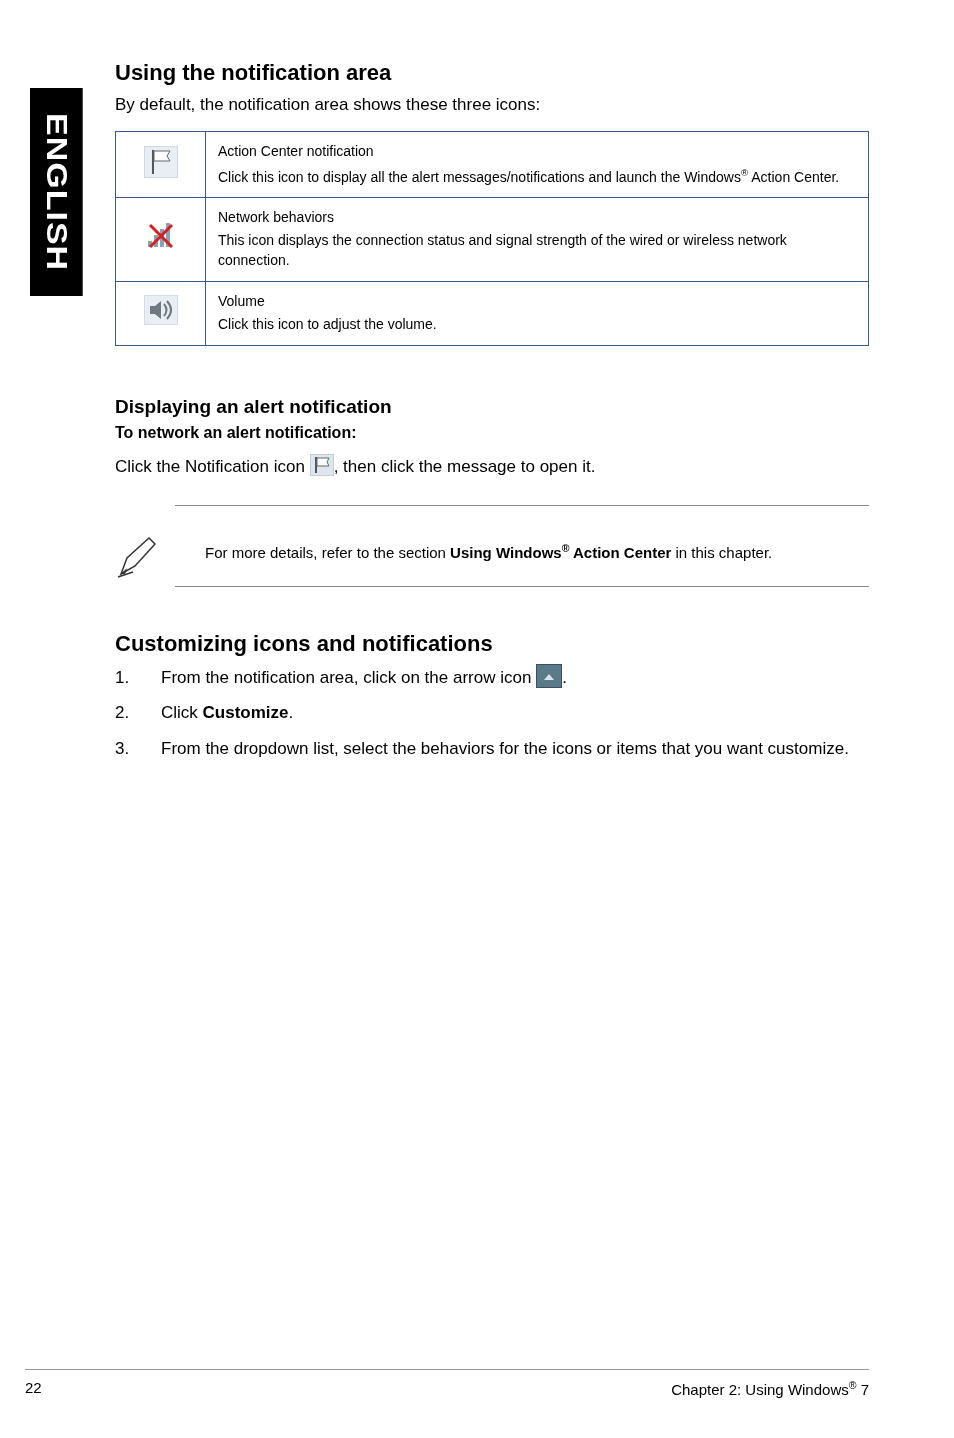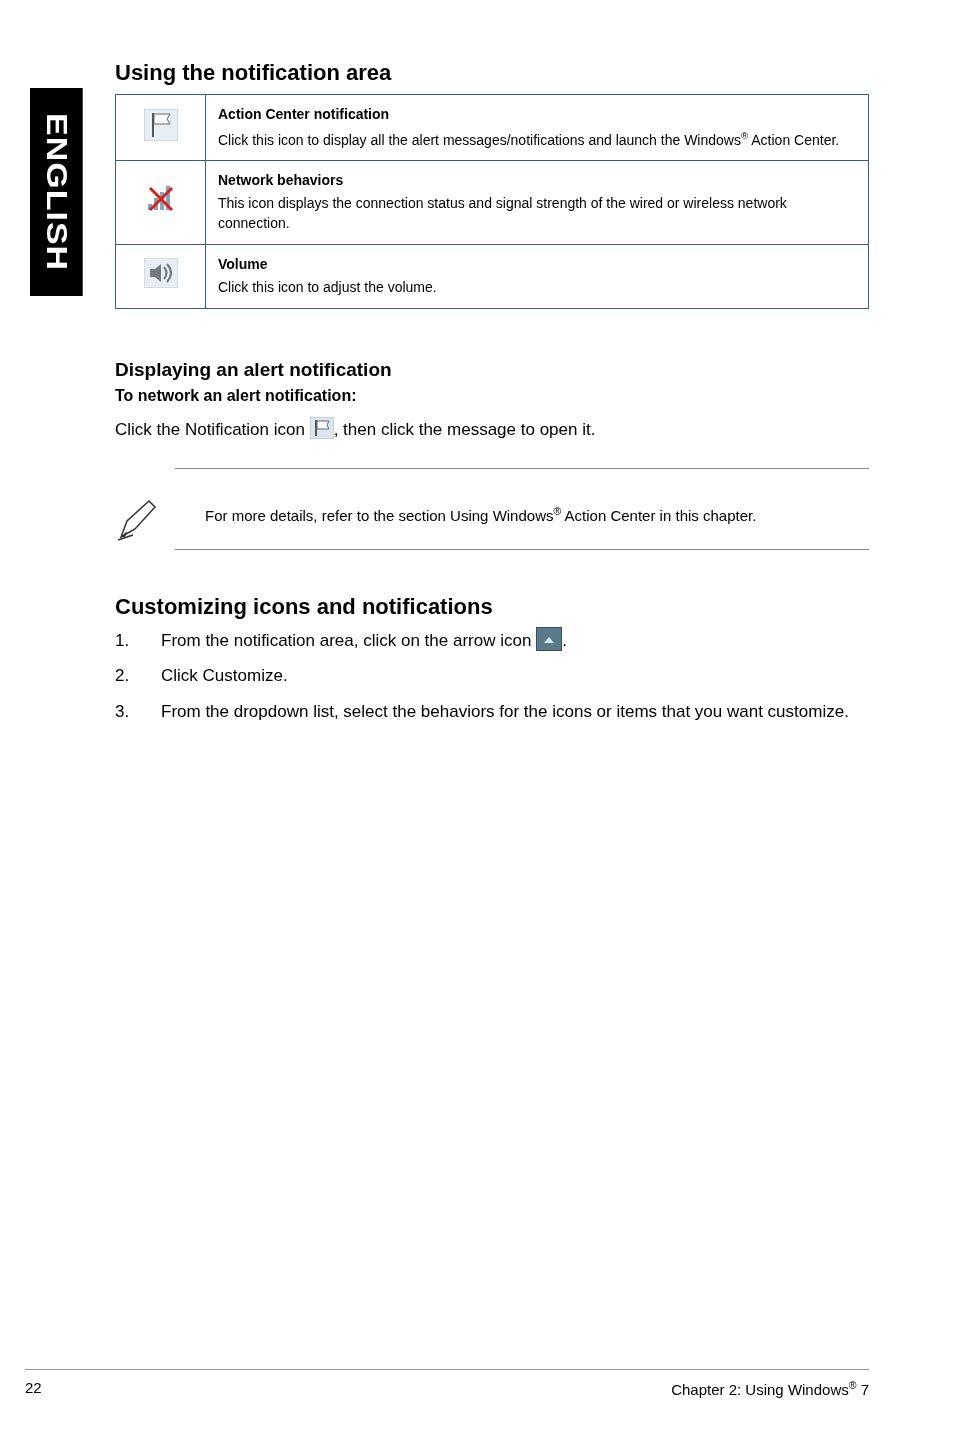"By default, the notification area" p.body { html: none -> <p>By default, the notification area shows these three icons:</p> }
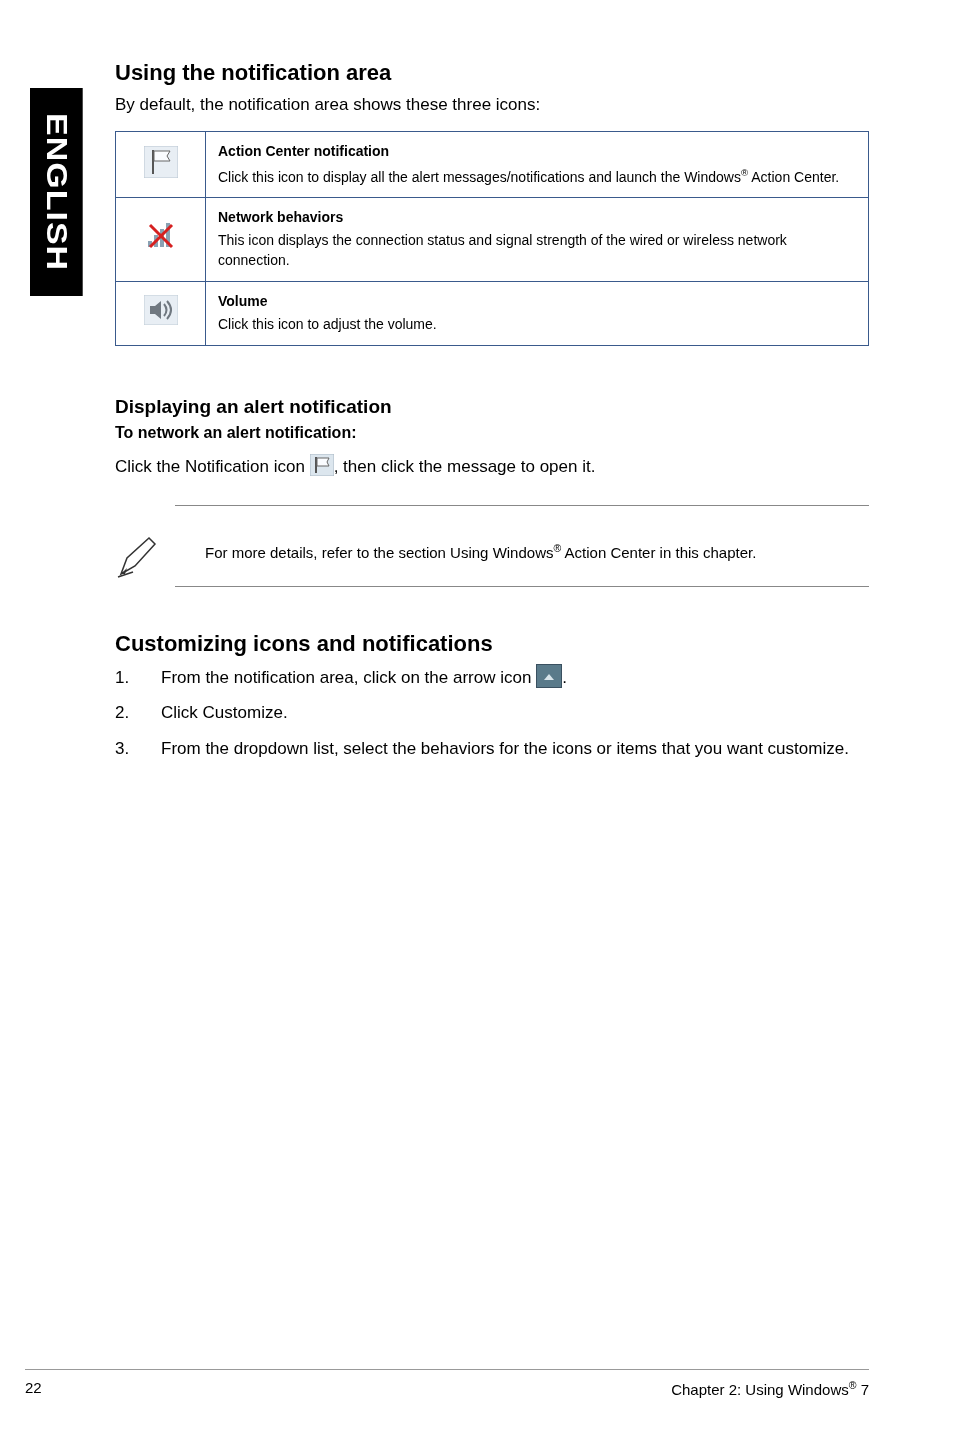"Action Center notification" .row-title { font-weight: bold -> normal }
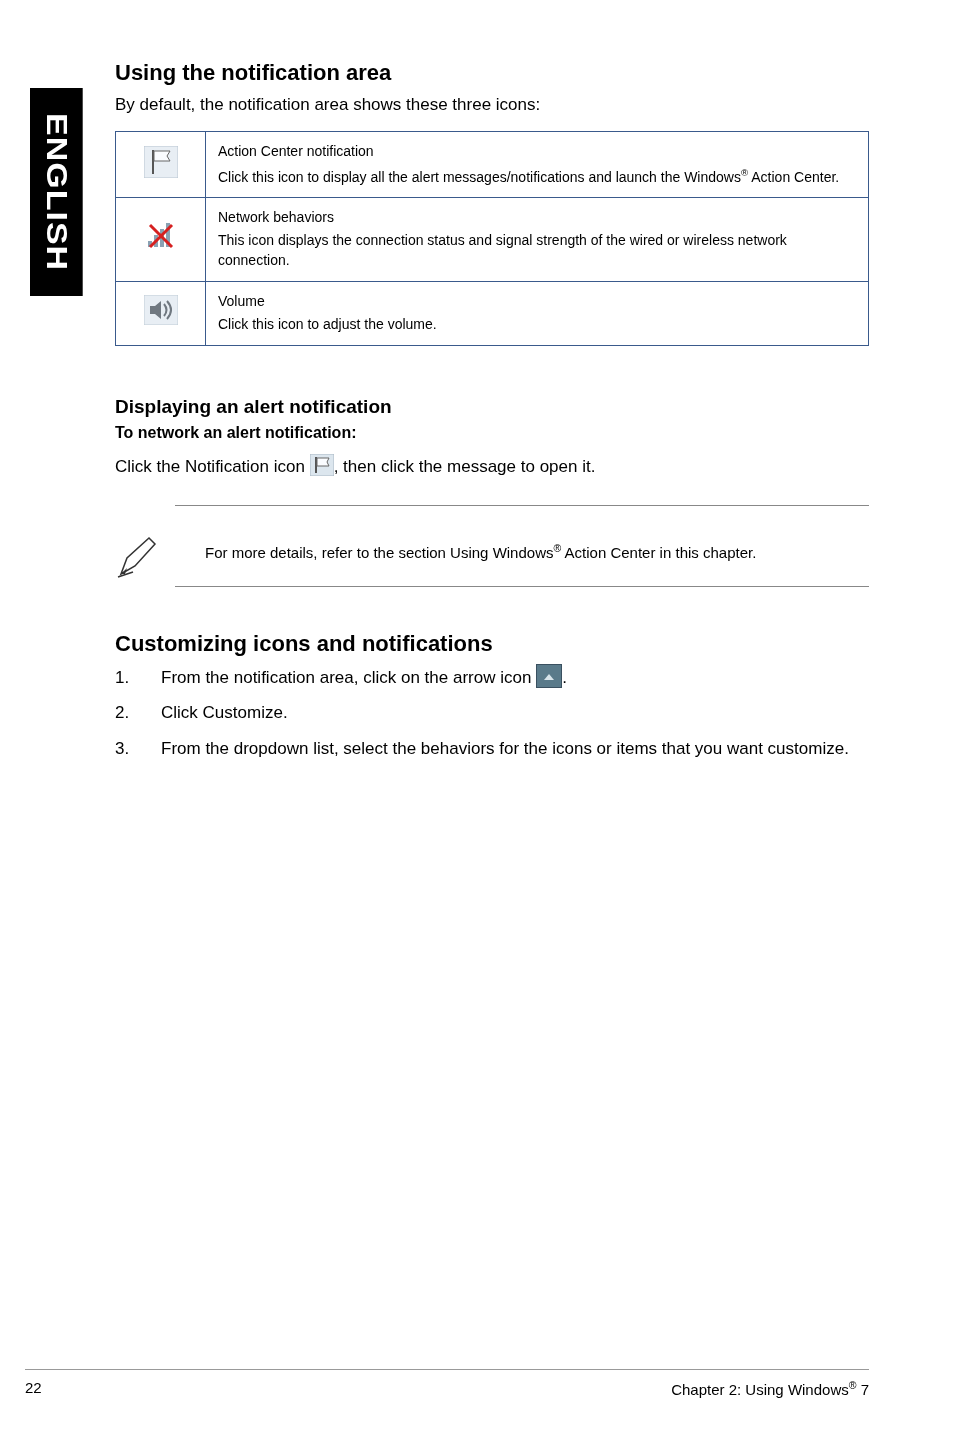"Using Windows® Action Center" b { font-weight: normal -> bold }
